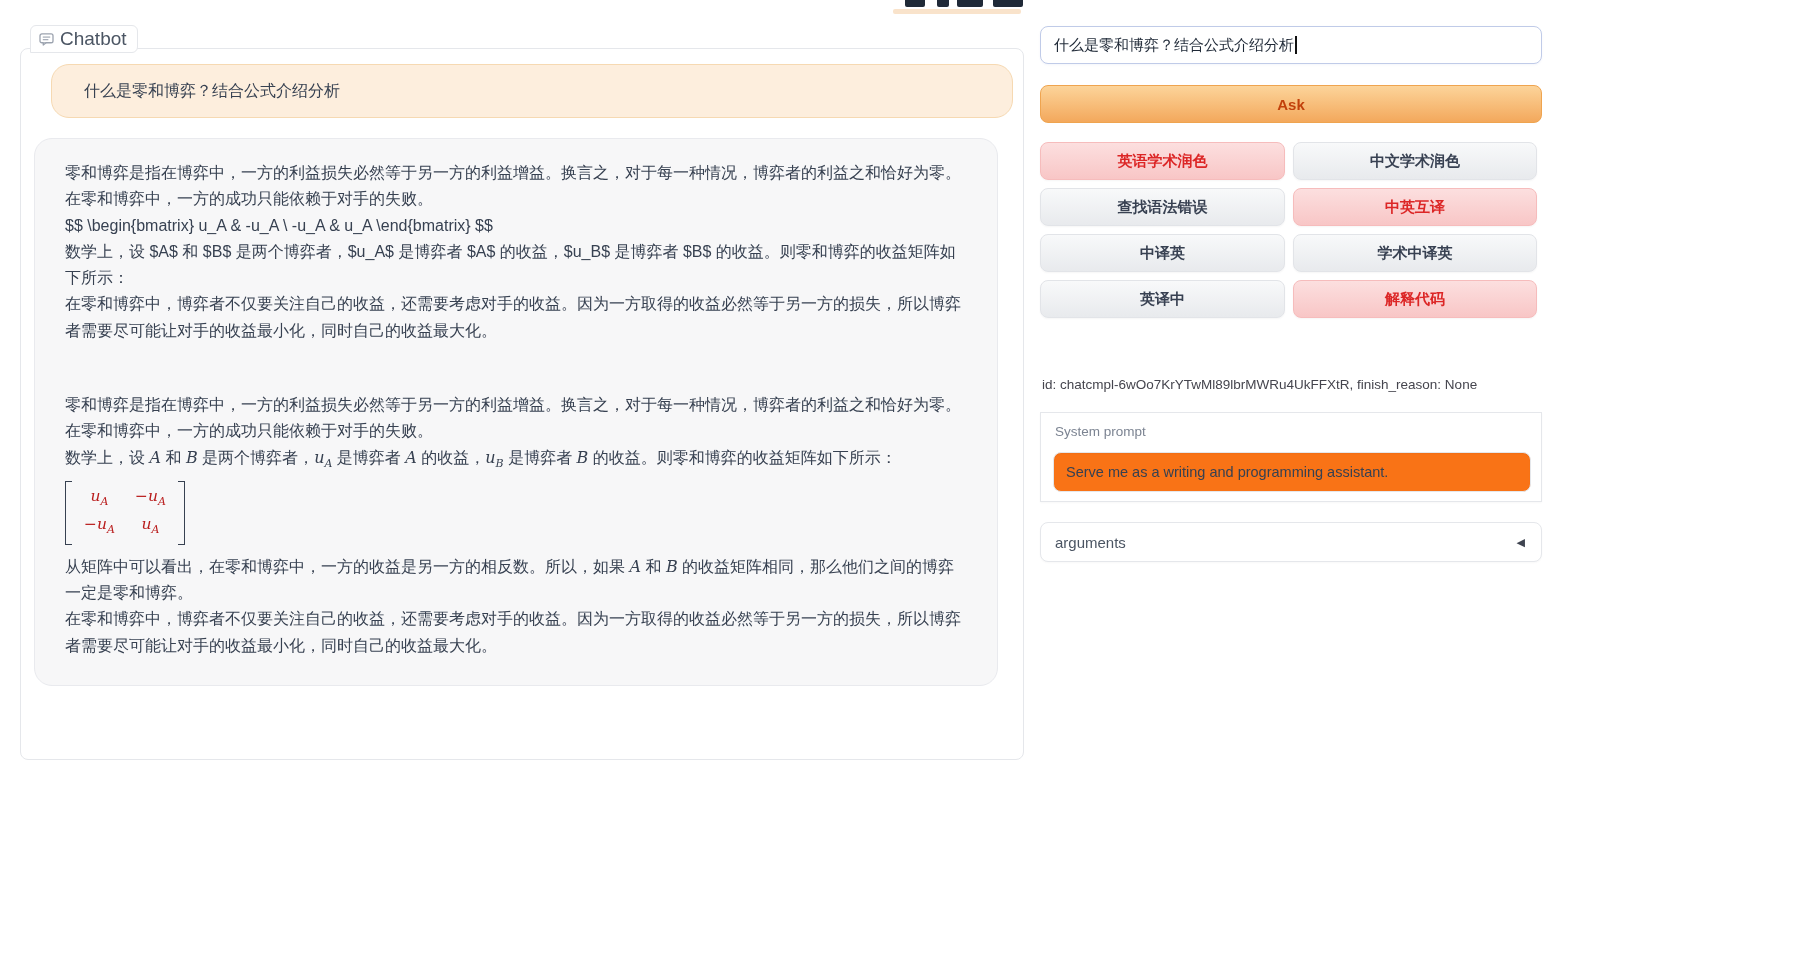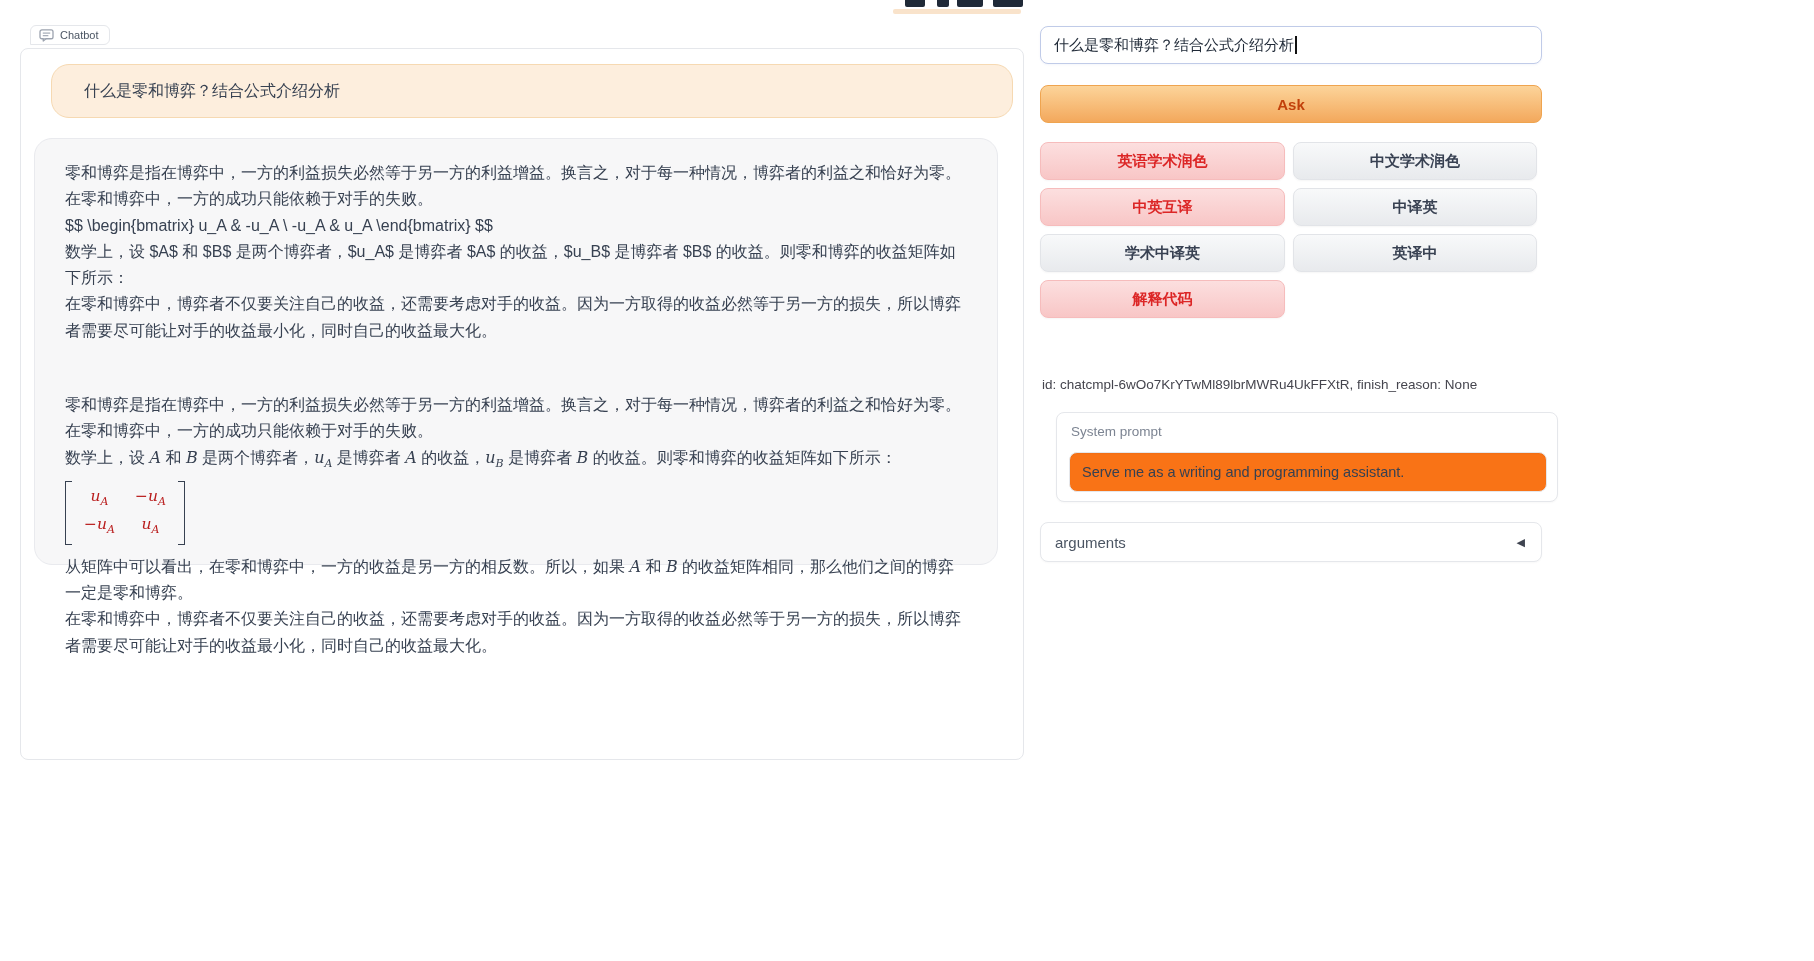"Chatbot" .chat-tab { font-size: 11px -> 19px; height: 20px -> 28px }
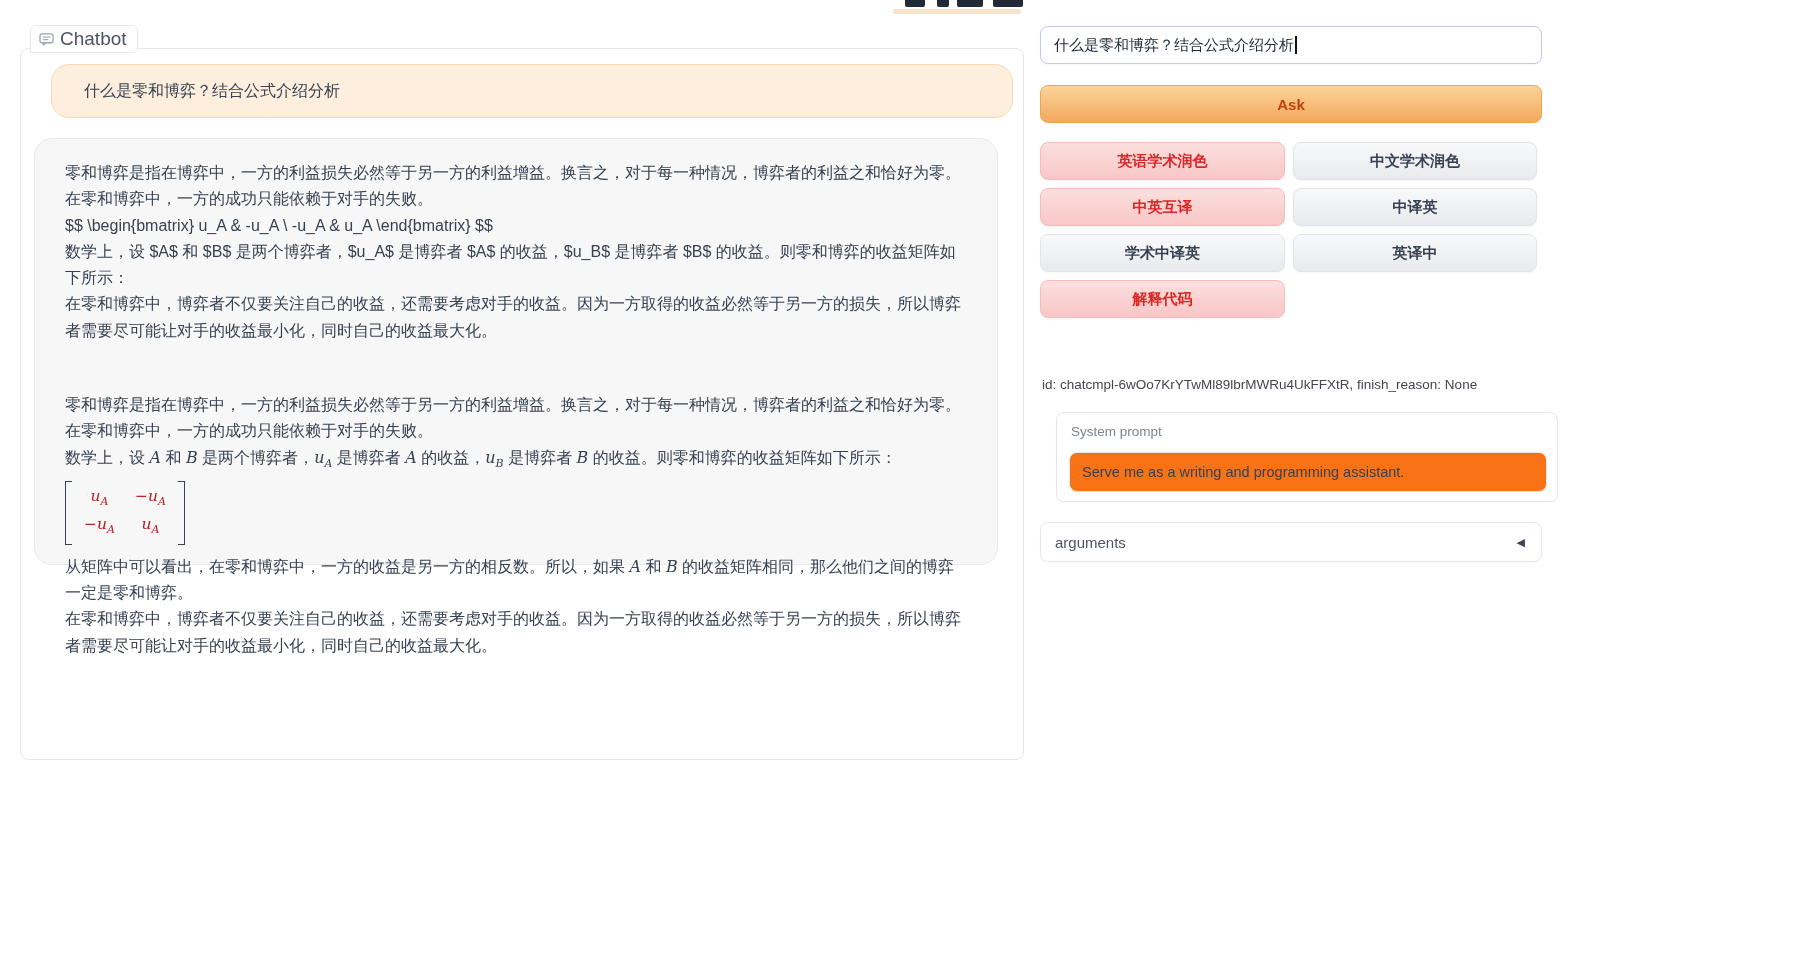"零和博弈是指在博弈中，一方的利益损失必然等于另一方的利益增益。换言之，对于每一种" .bubble-bot { height: 427px -> 548px }
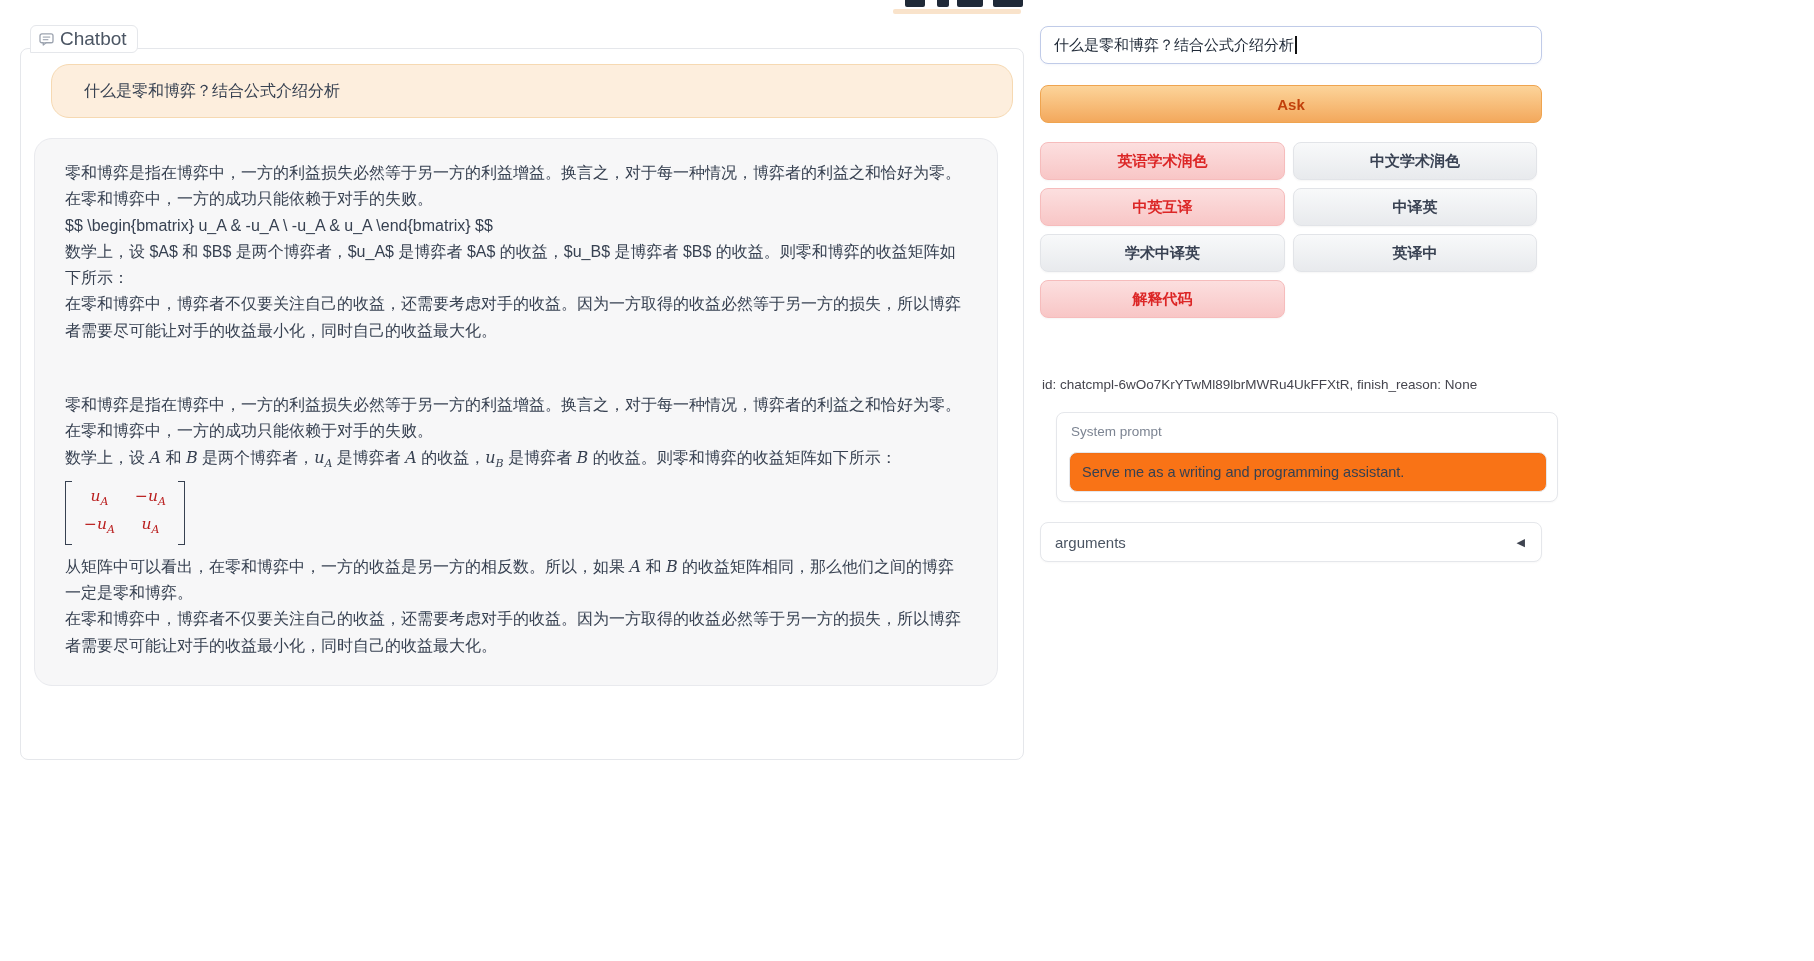"查找语法错误" div.fn-btn { html: none -> <div> <span>查找语法错误</span> </div> }
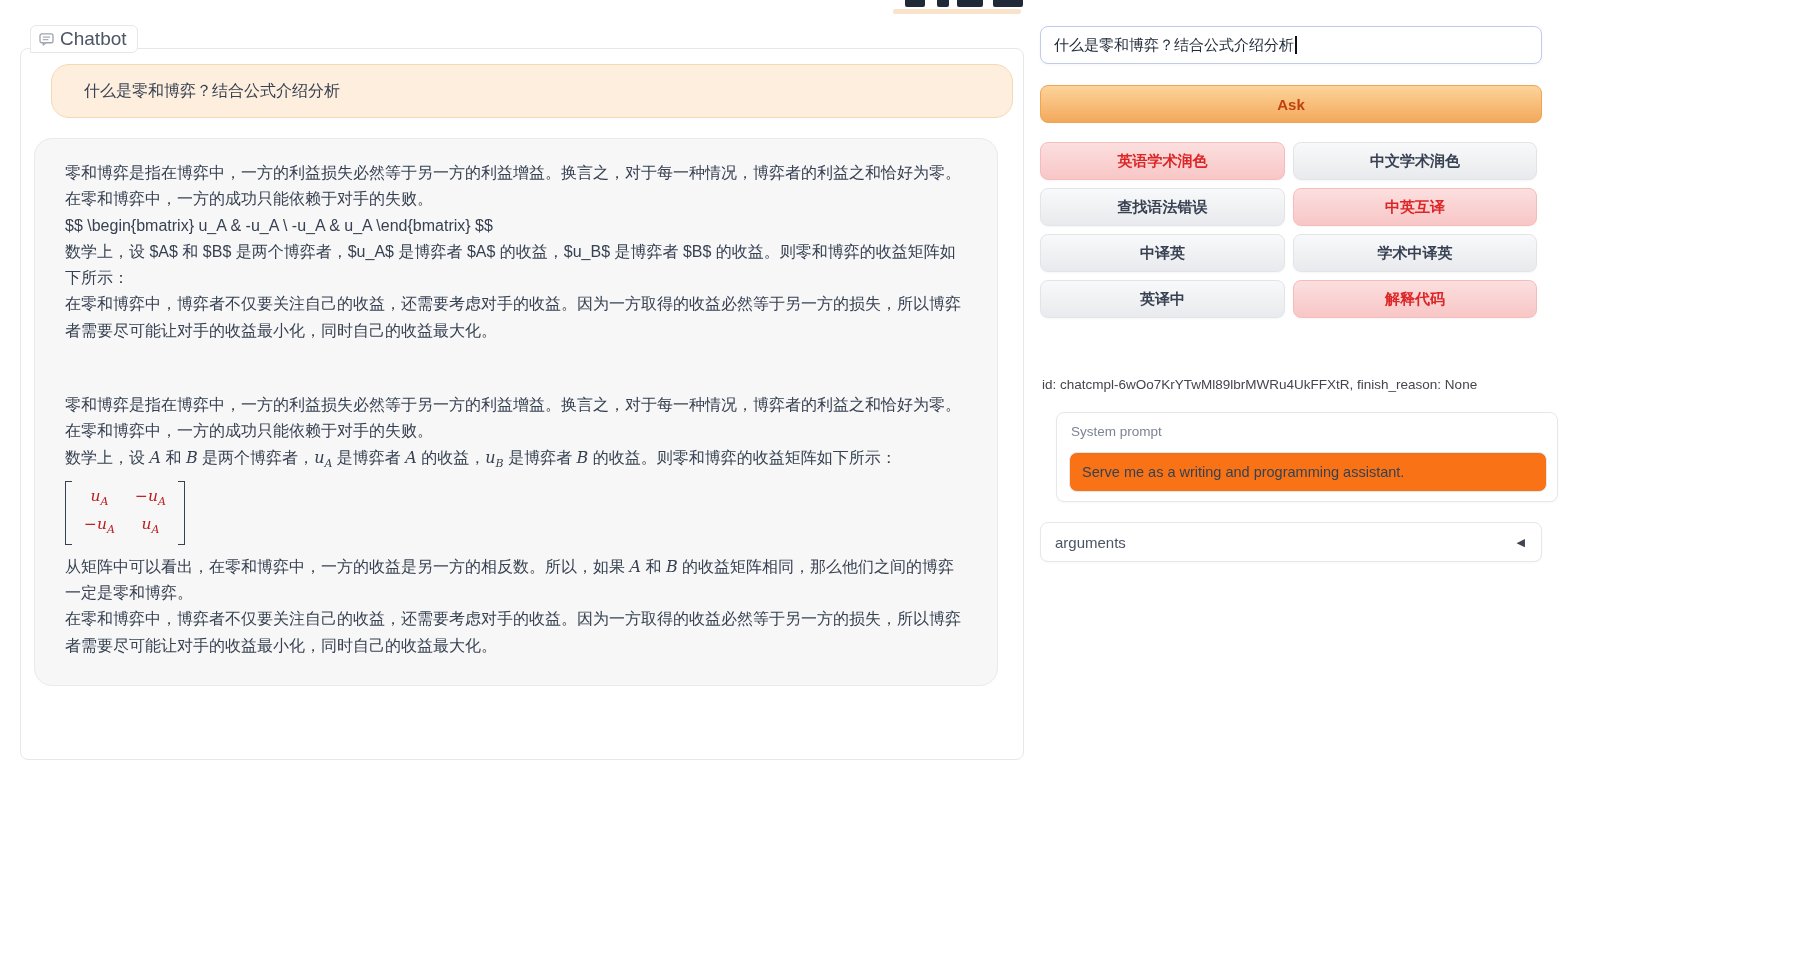"System prompt" .sys-box { border-radius: 8px -> 0; left: 16px -> 0 }
